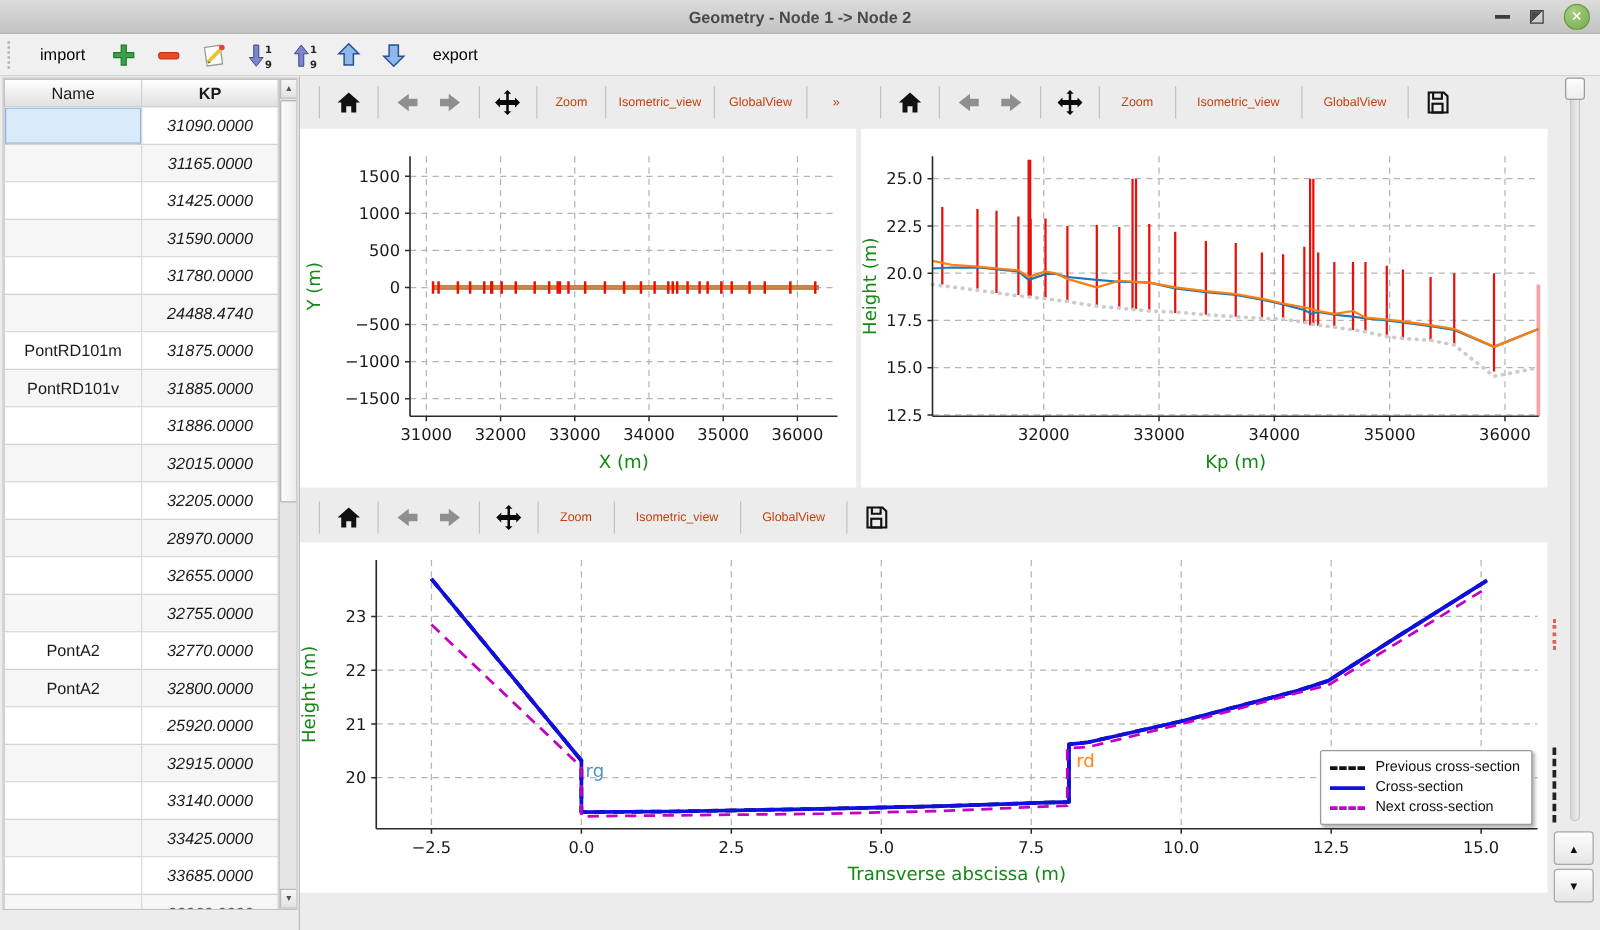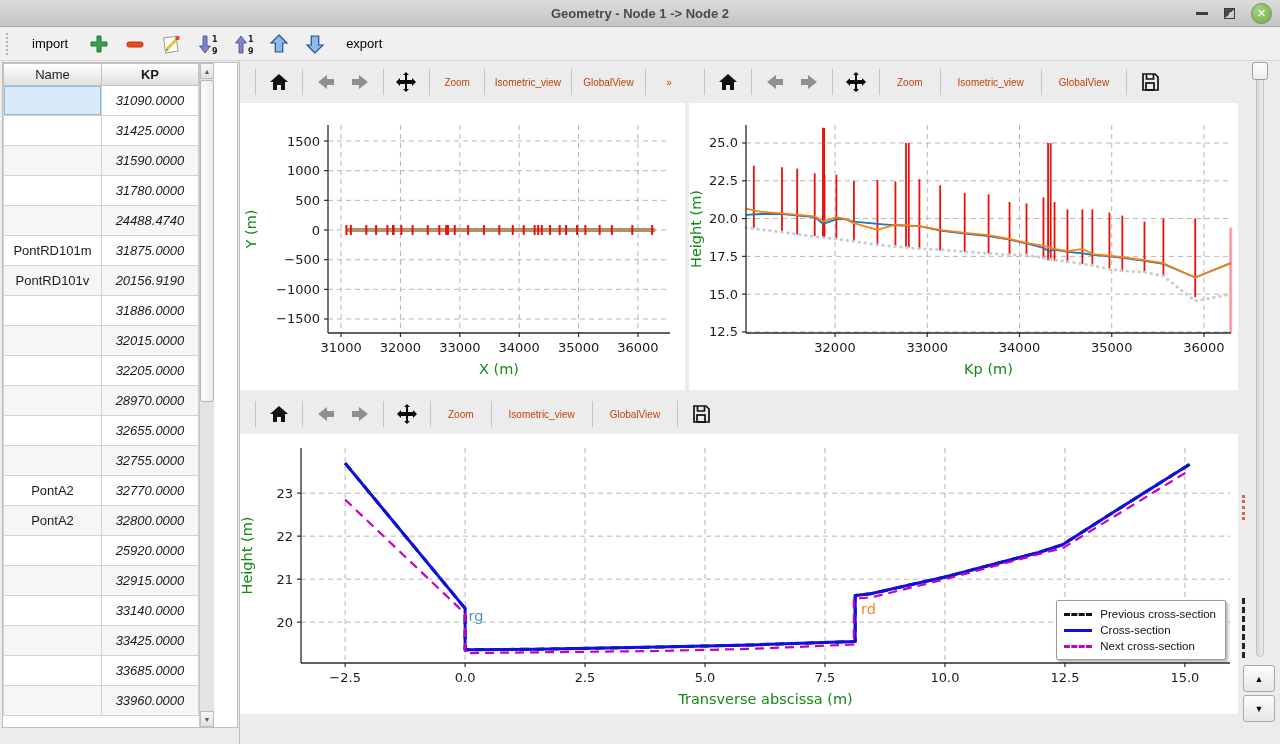"Name" .table-cols { width: 196px -> 220px }
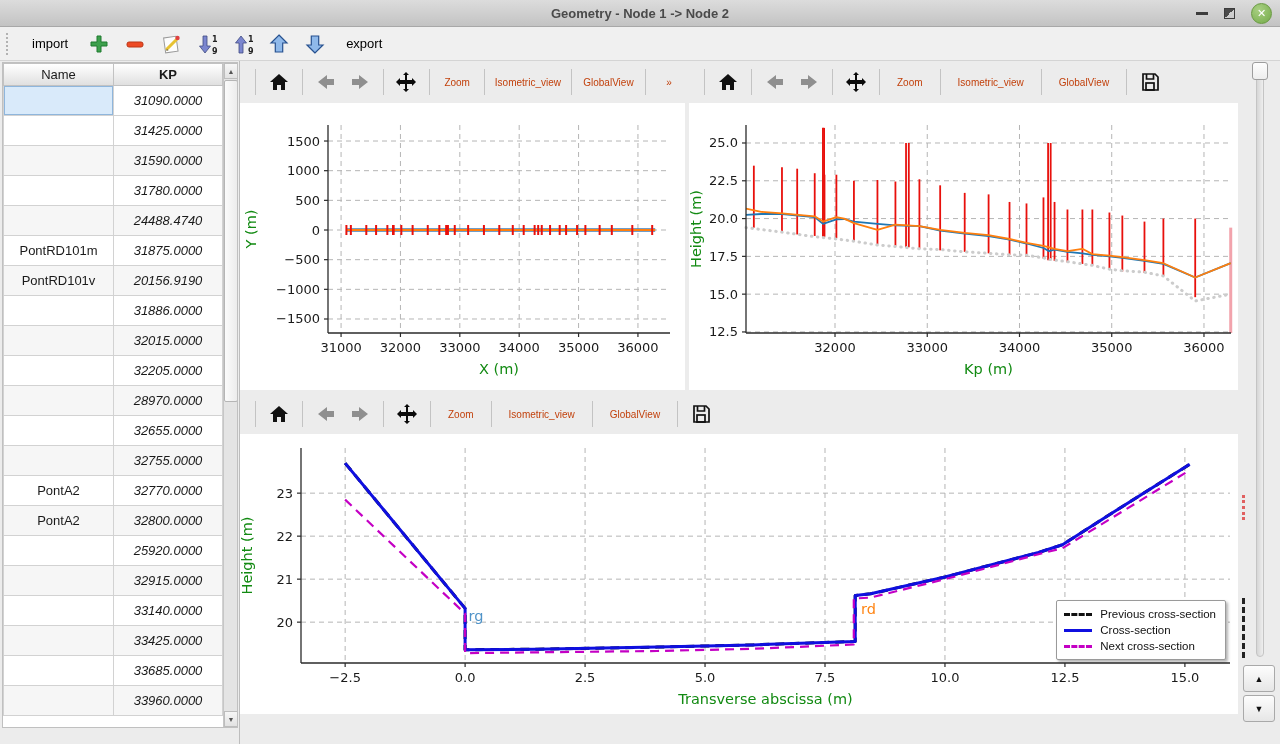"31165.0000" div.trow { html: none -> <div> <div></div> <div>31165.0000</div> </div> }
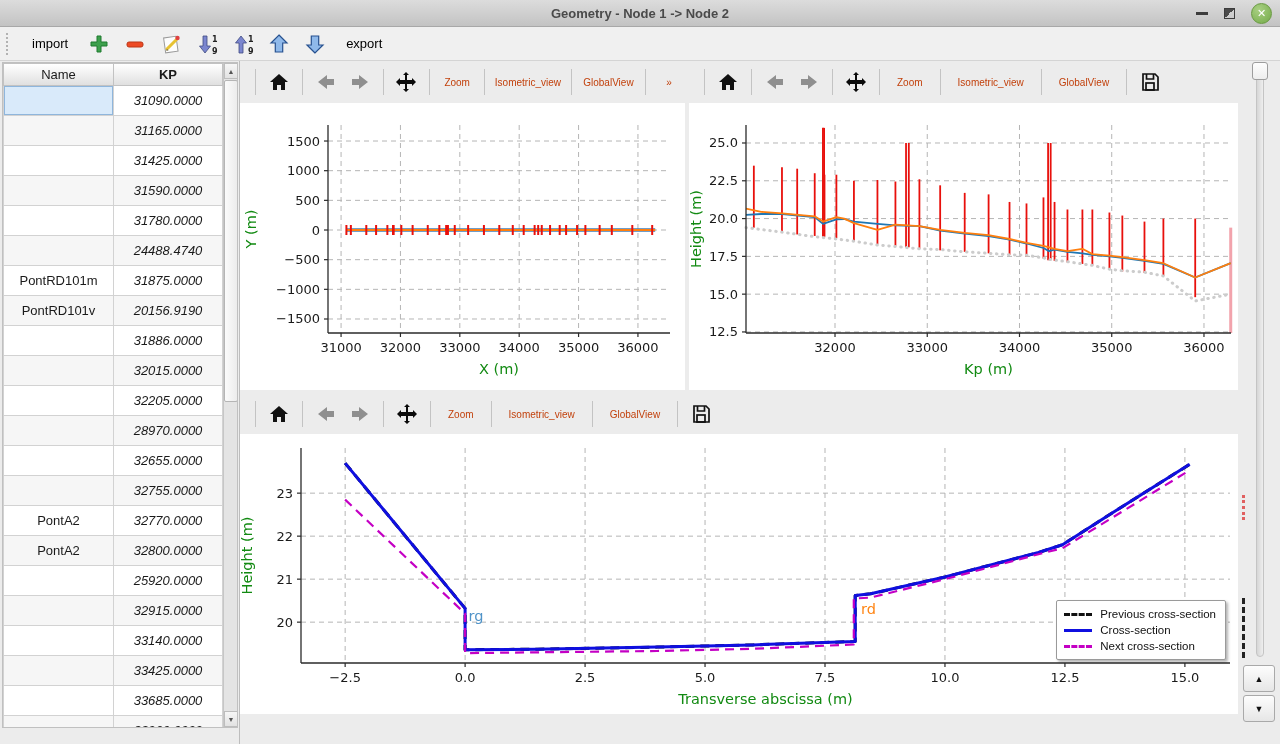"20156.9190" div.tcell { text: 20156.9190 -> 31885.0000 }
